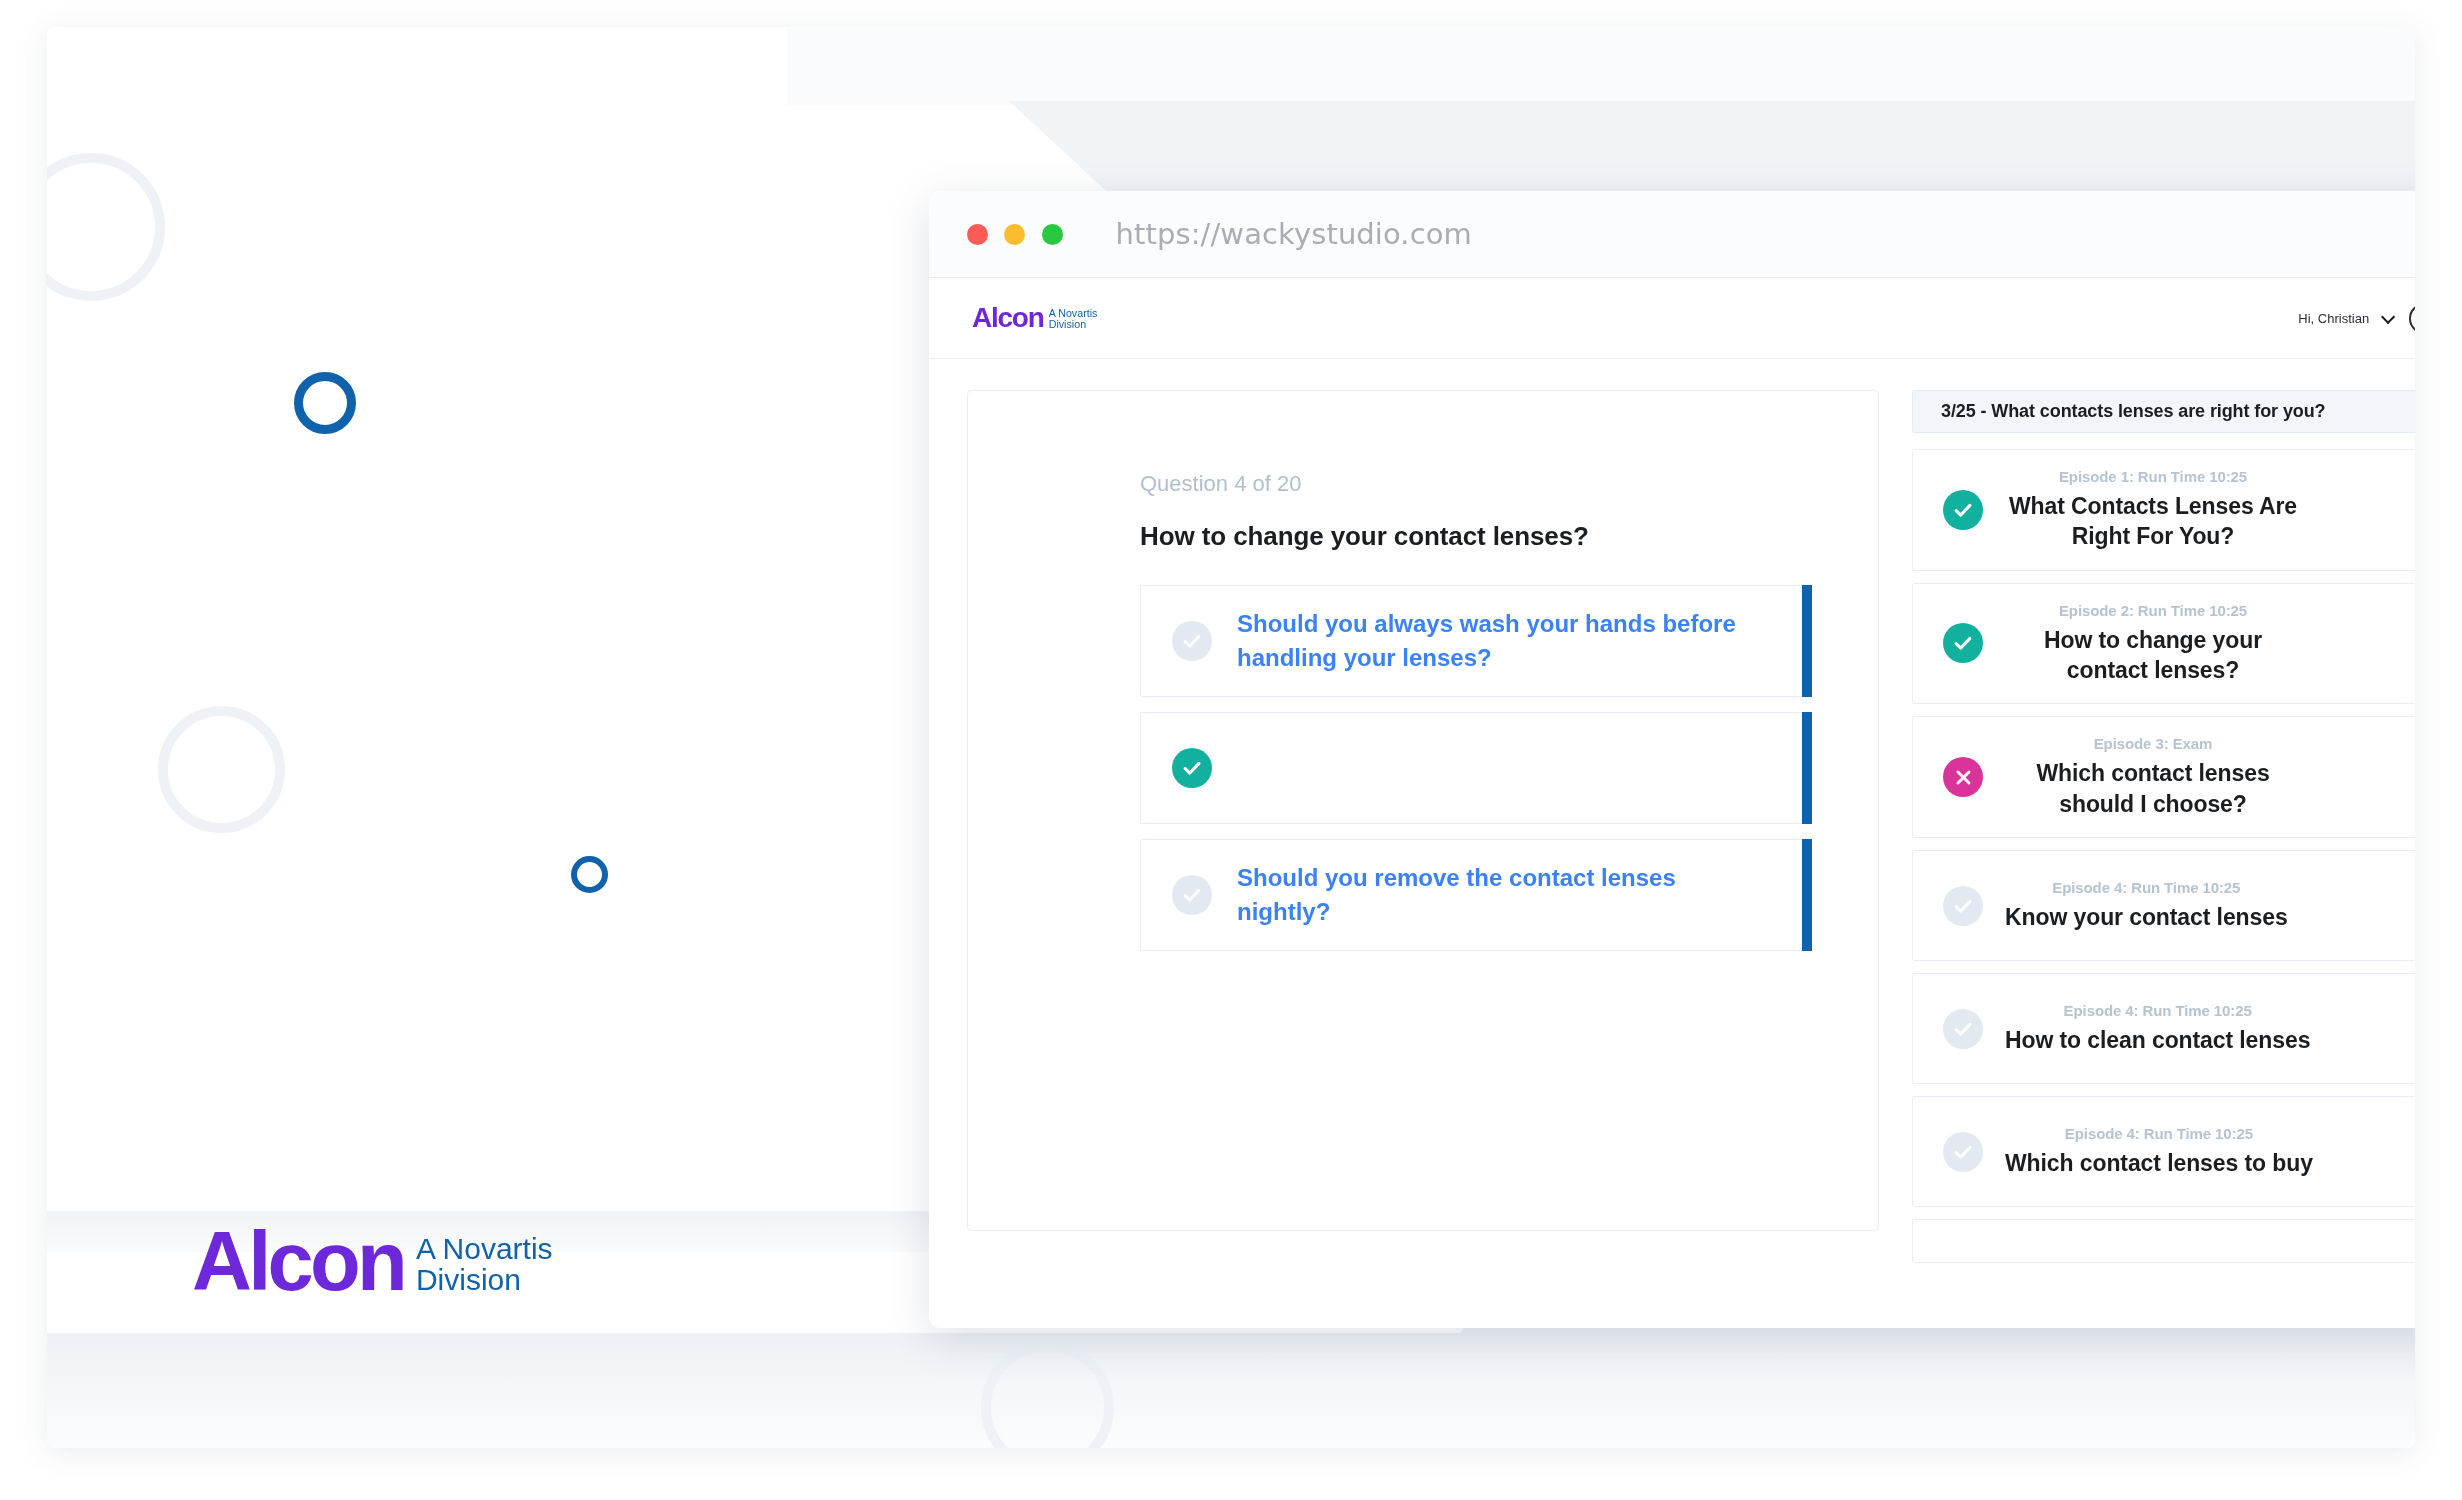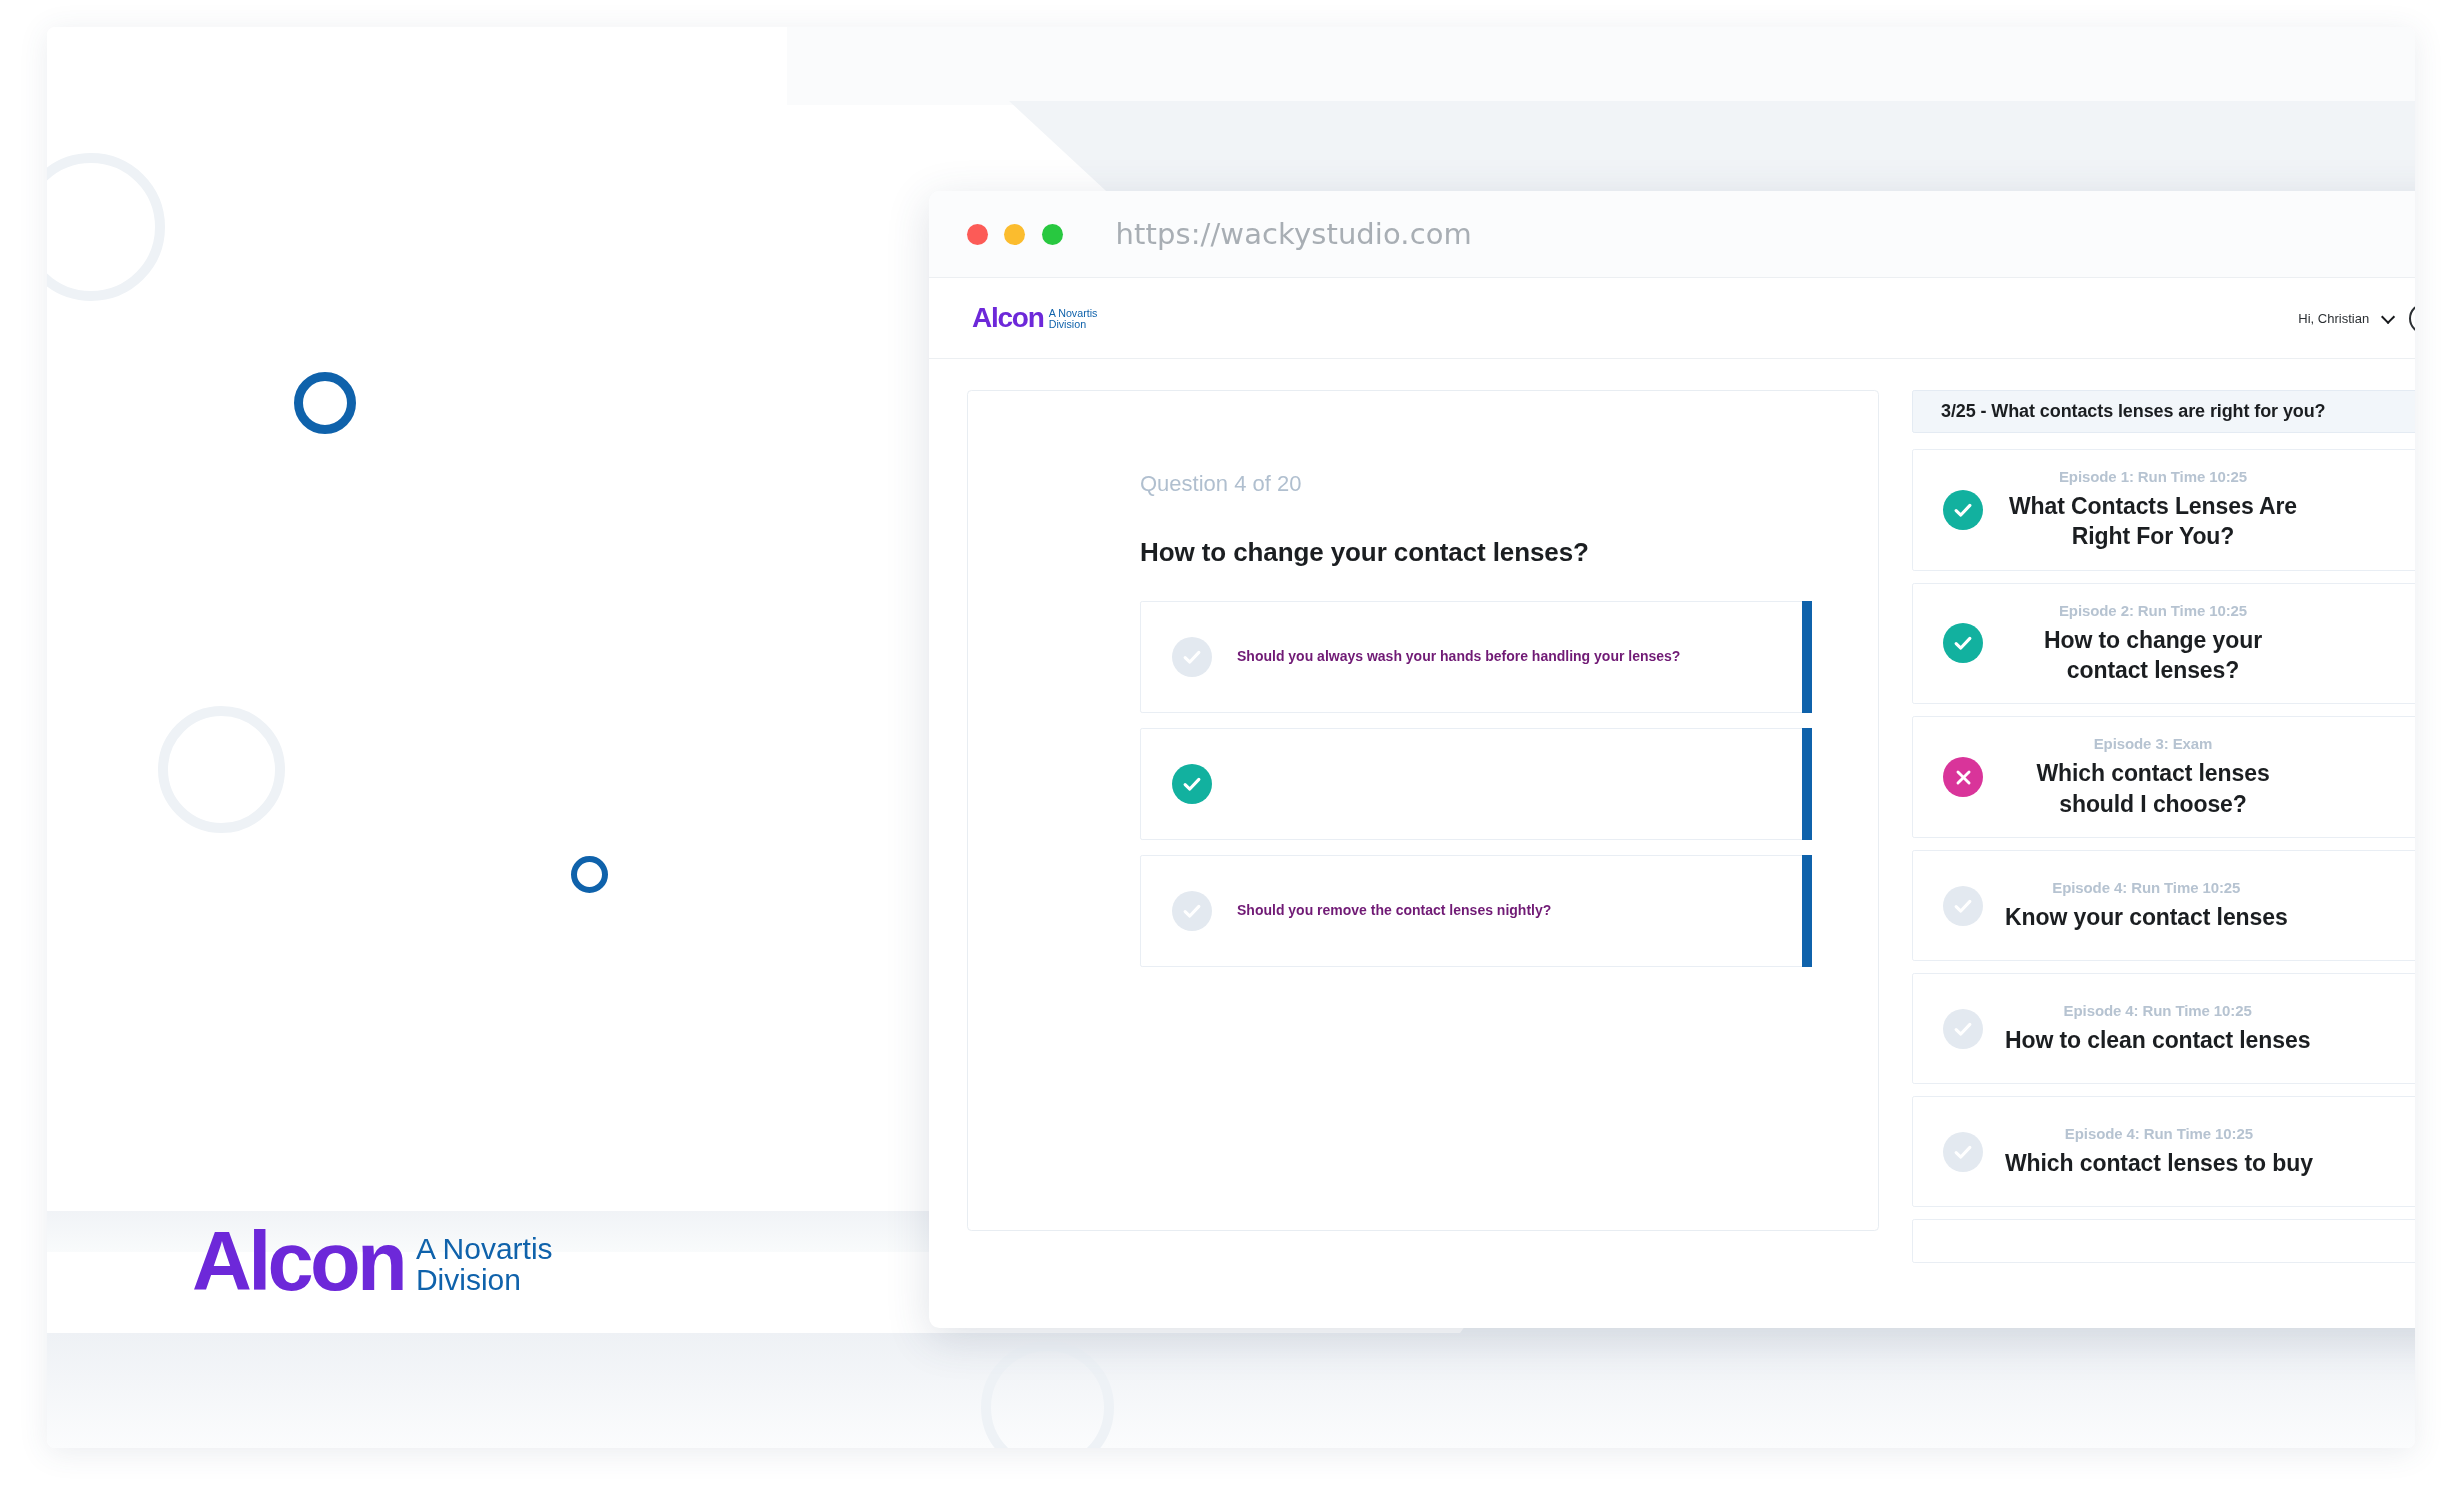"Question 4 of 20" .q-counter { margin-bottom: 40px -> 24px }
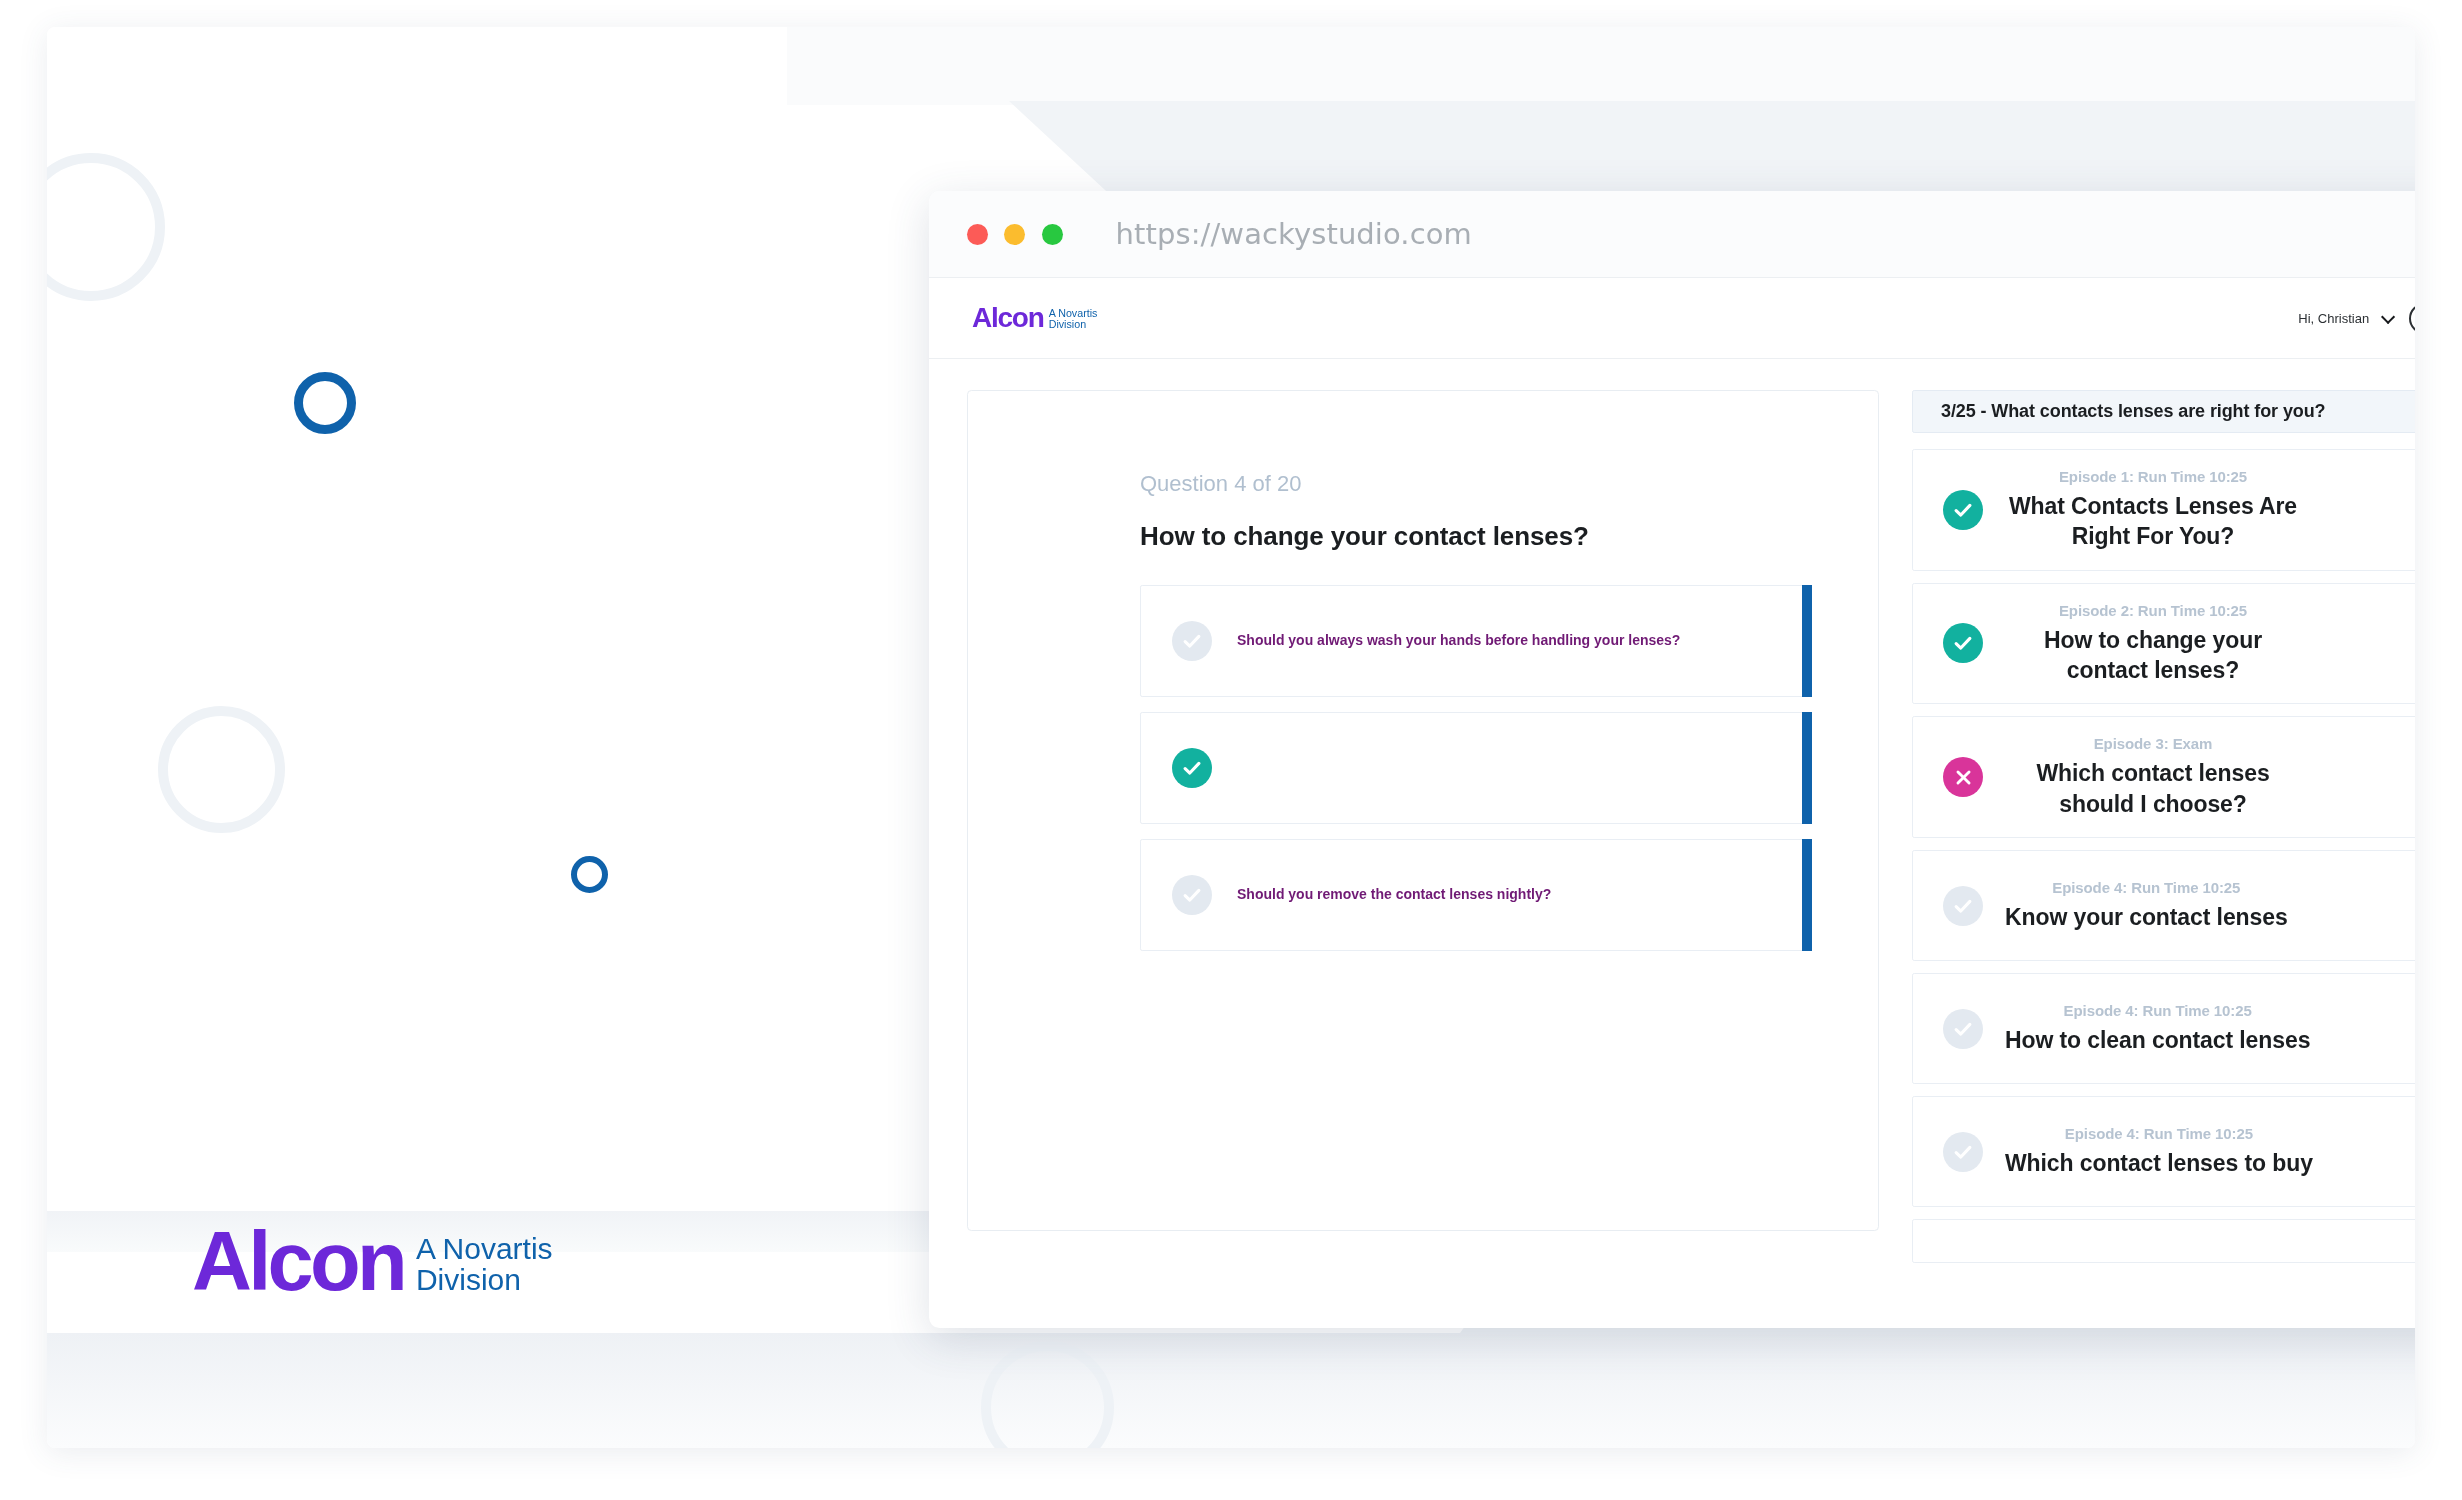"Should you always wash your" .answer .label { color: #701a75 -> #3b82f6; font-size: 14px -> 24px }
